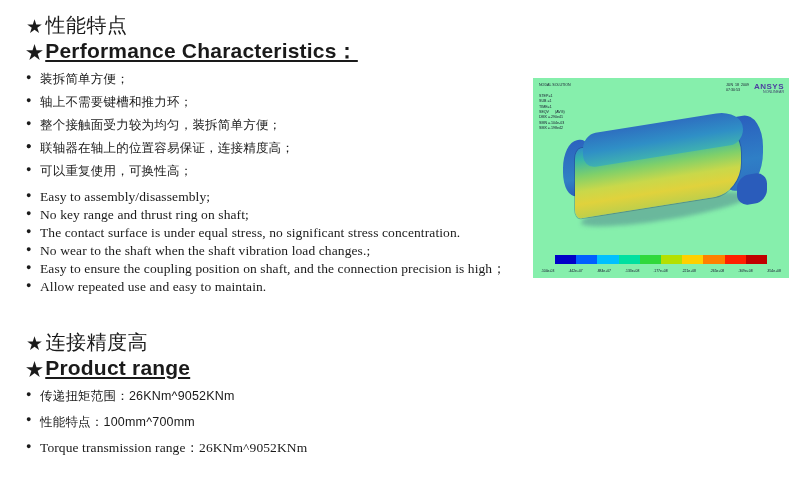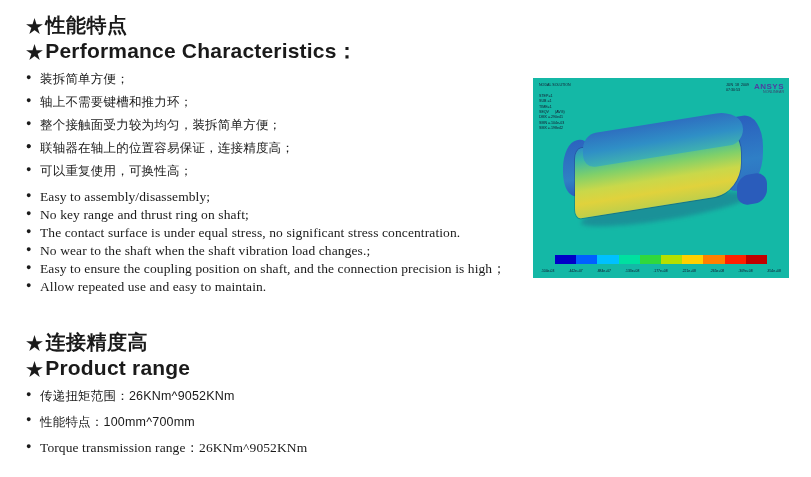"★性能特点" .head-cn { font-weight: bold -> normal }
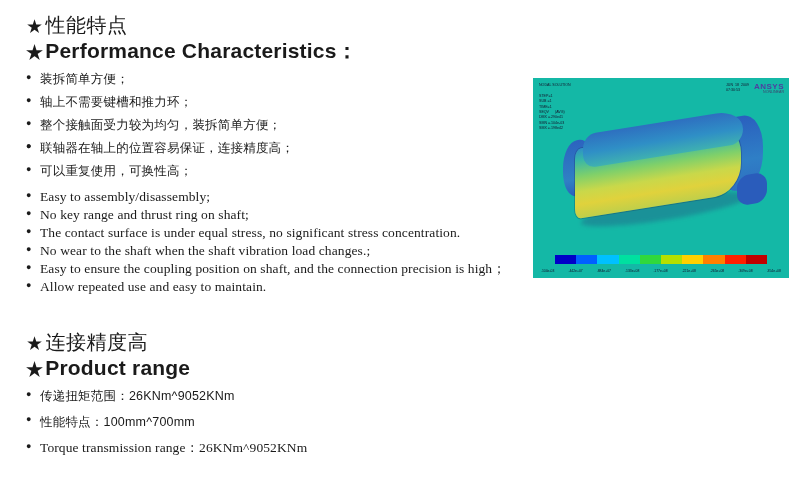"★Performance Characteristics：" .head-en { text-decoration: none -> underline }
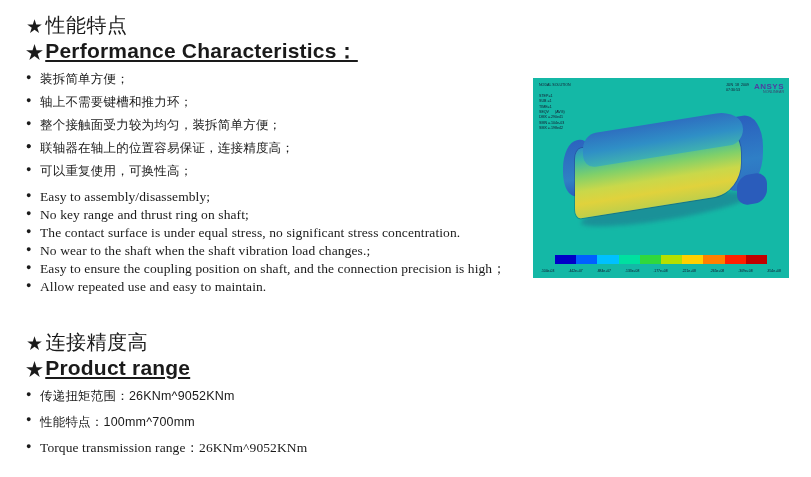"ANSYS" .fea { background: #14b8a6 -> #86efac }
